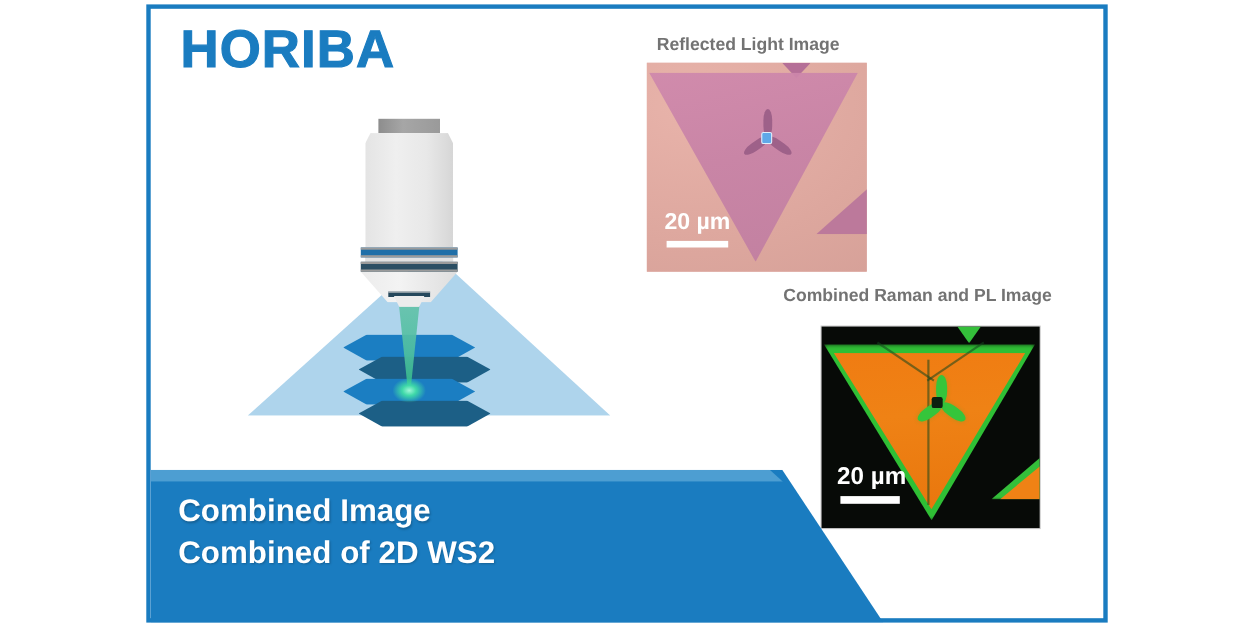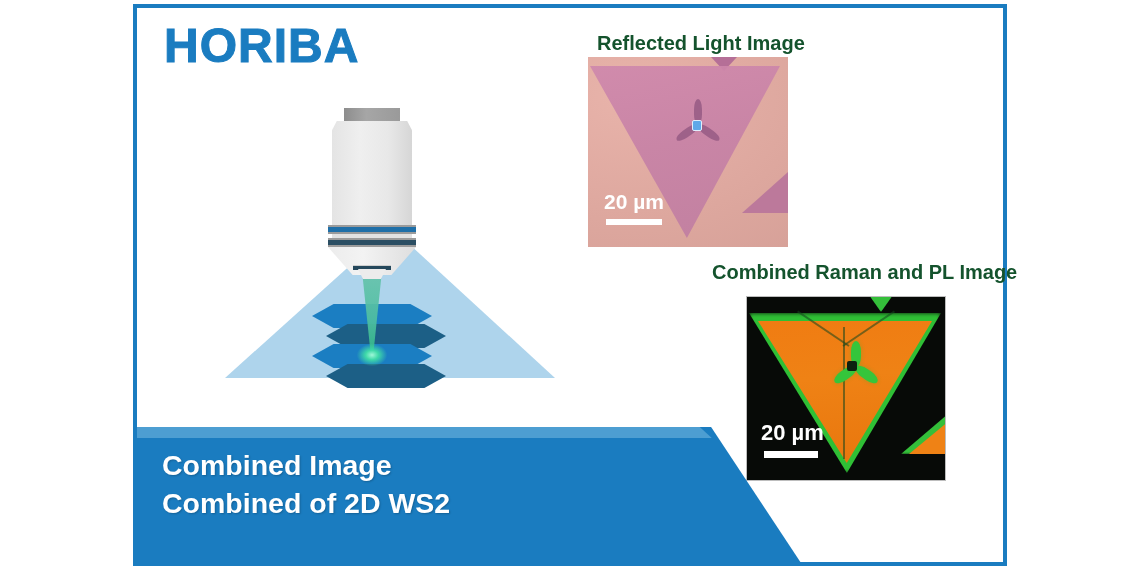"Reflected Light Image" .panel-title { color: #14532d -> #737373; font-size: 20px -> 16px }
